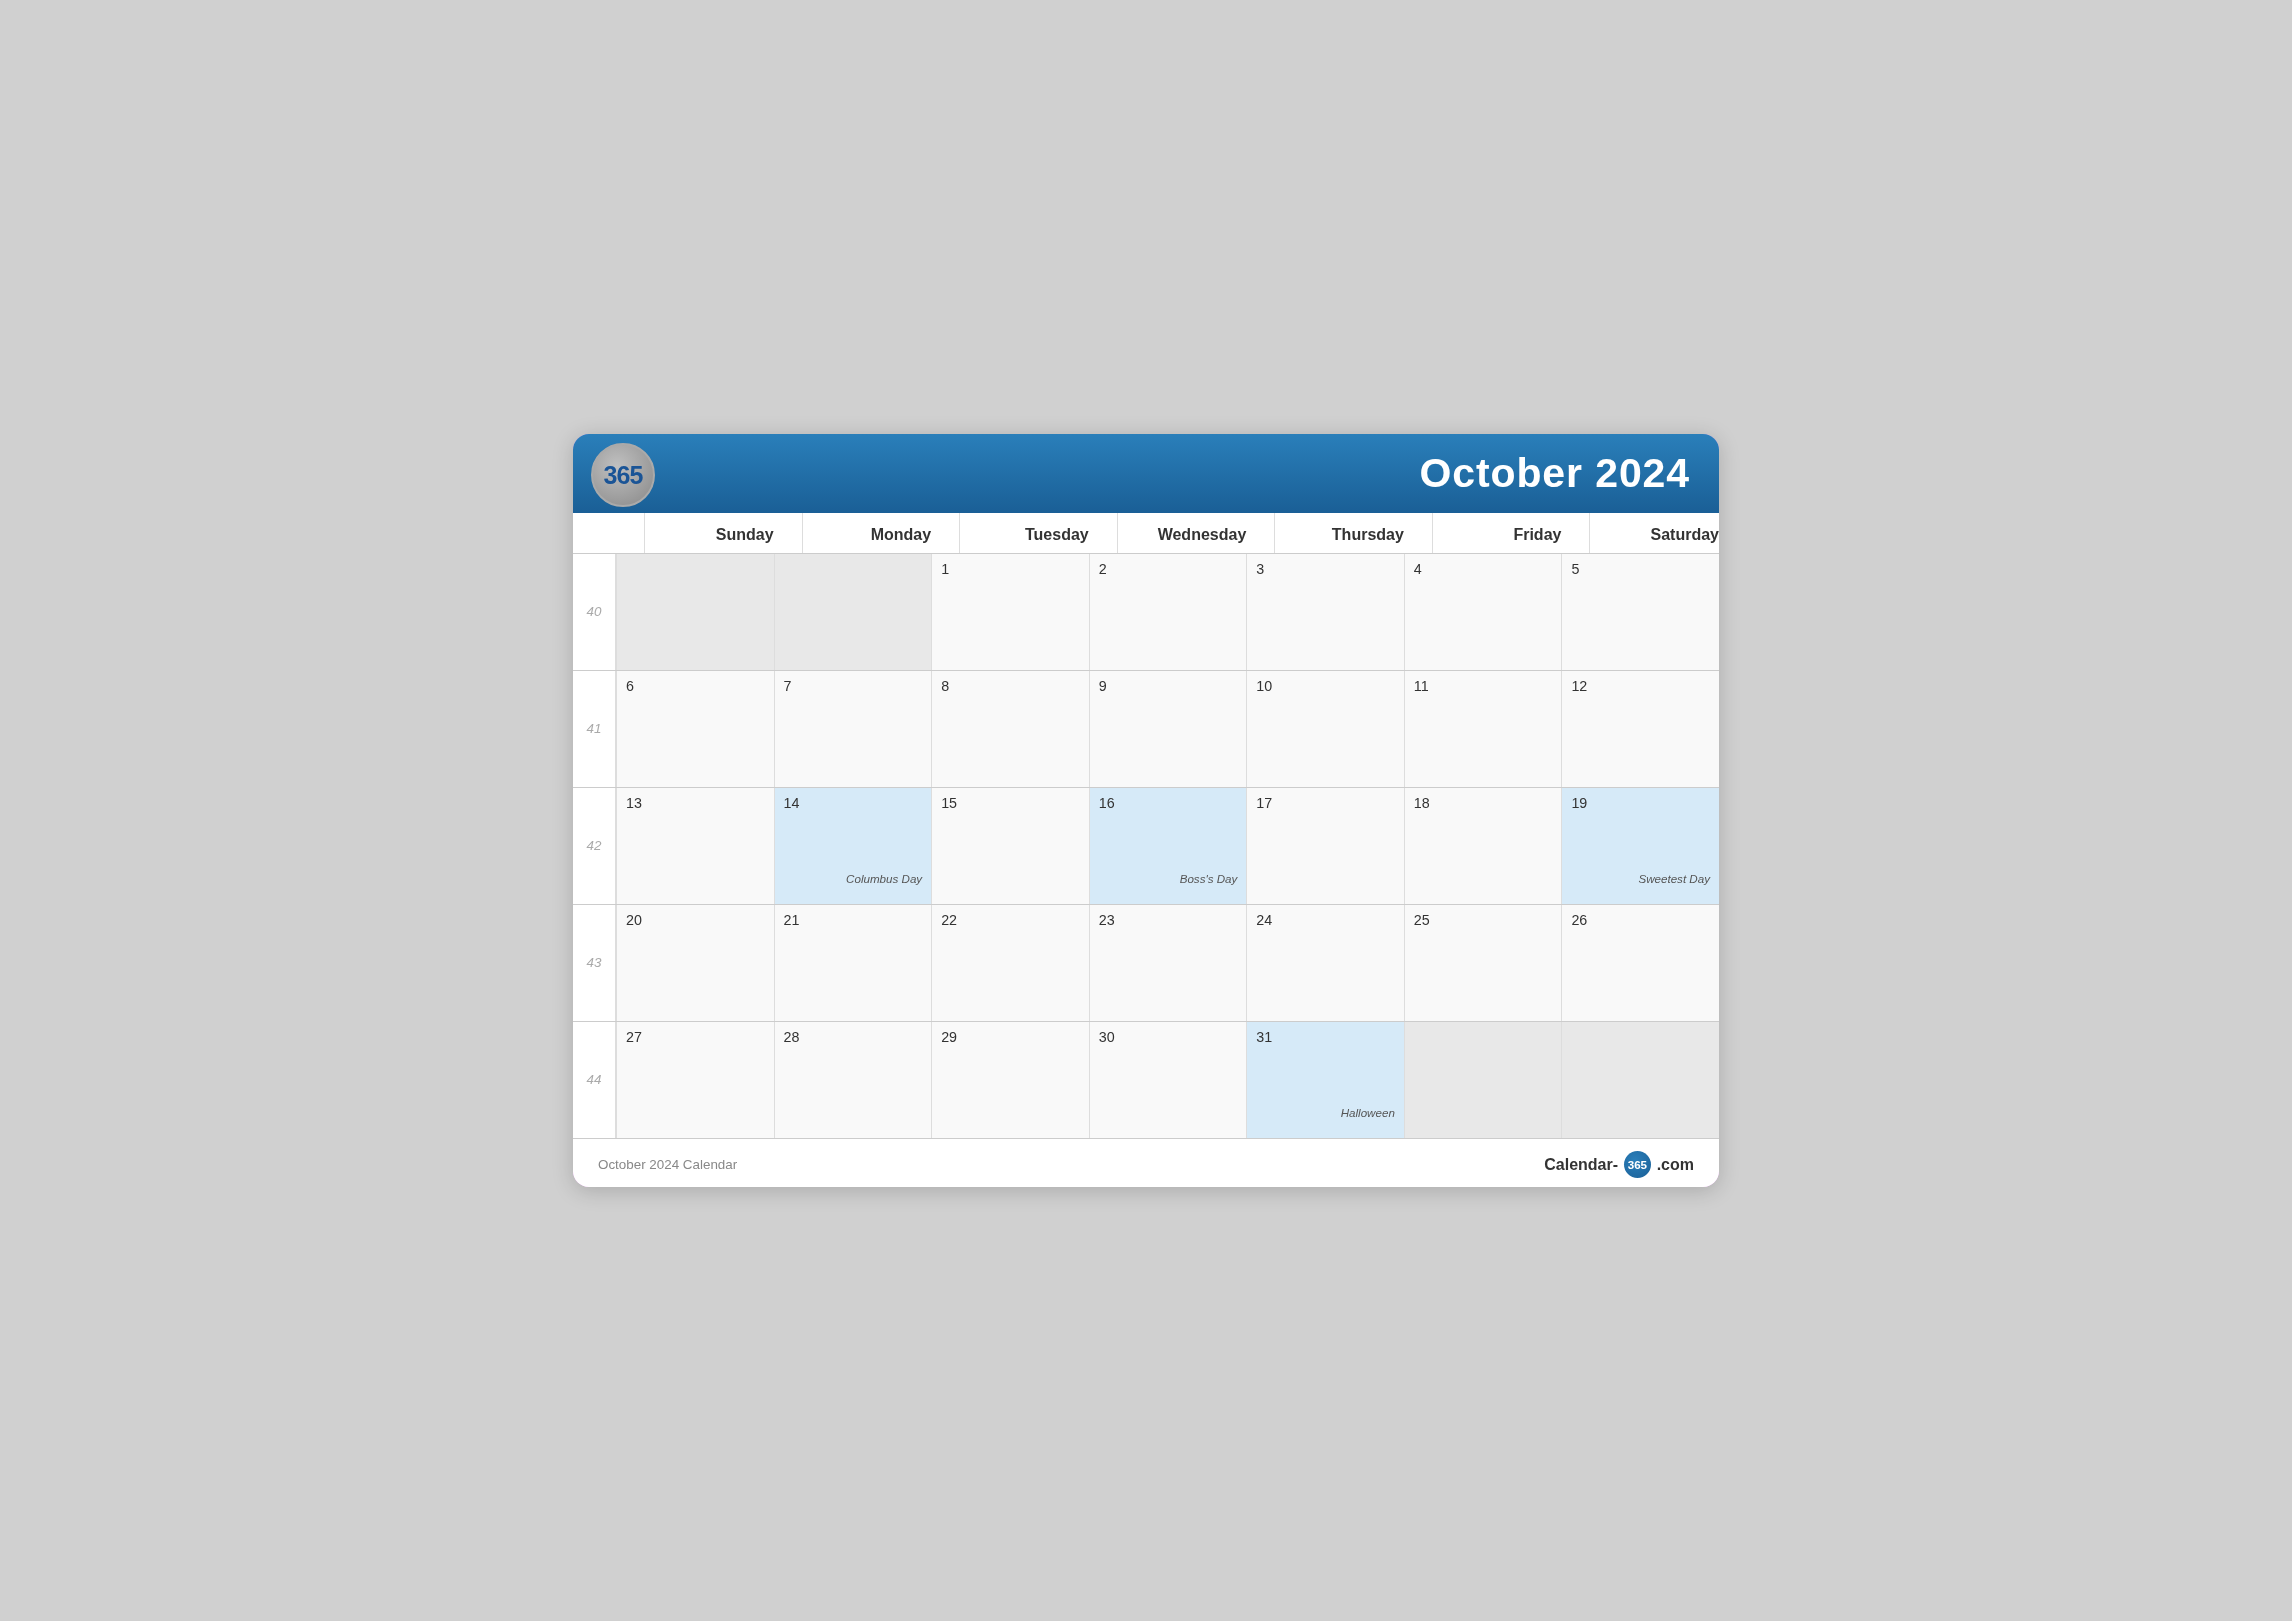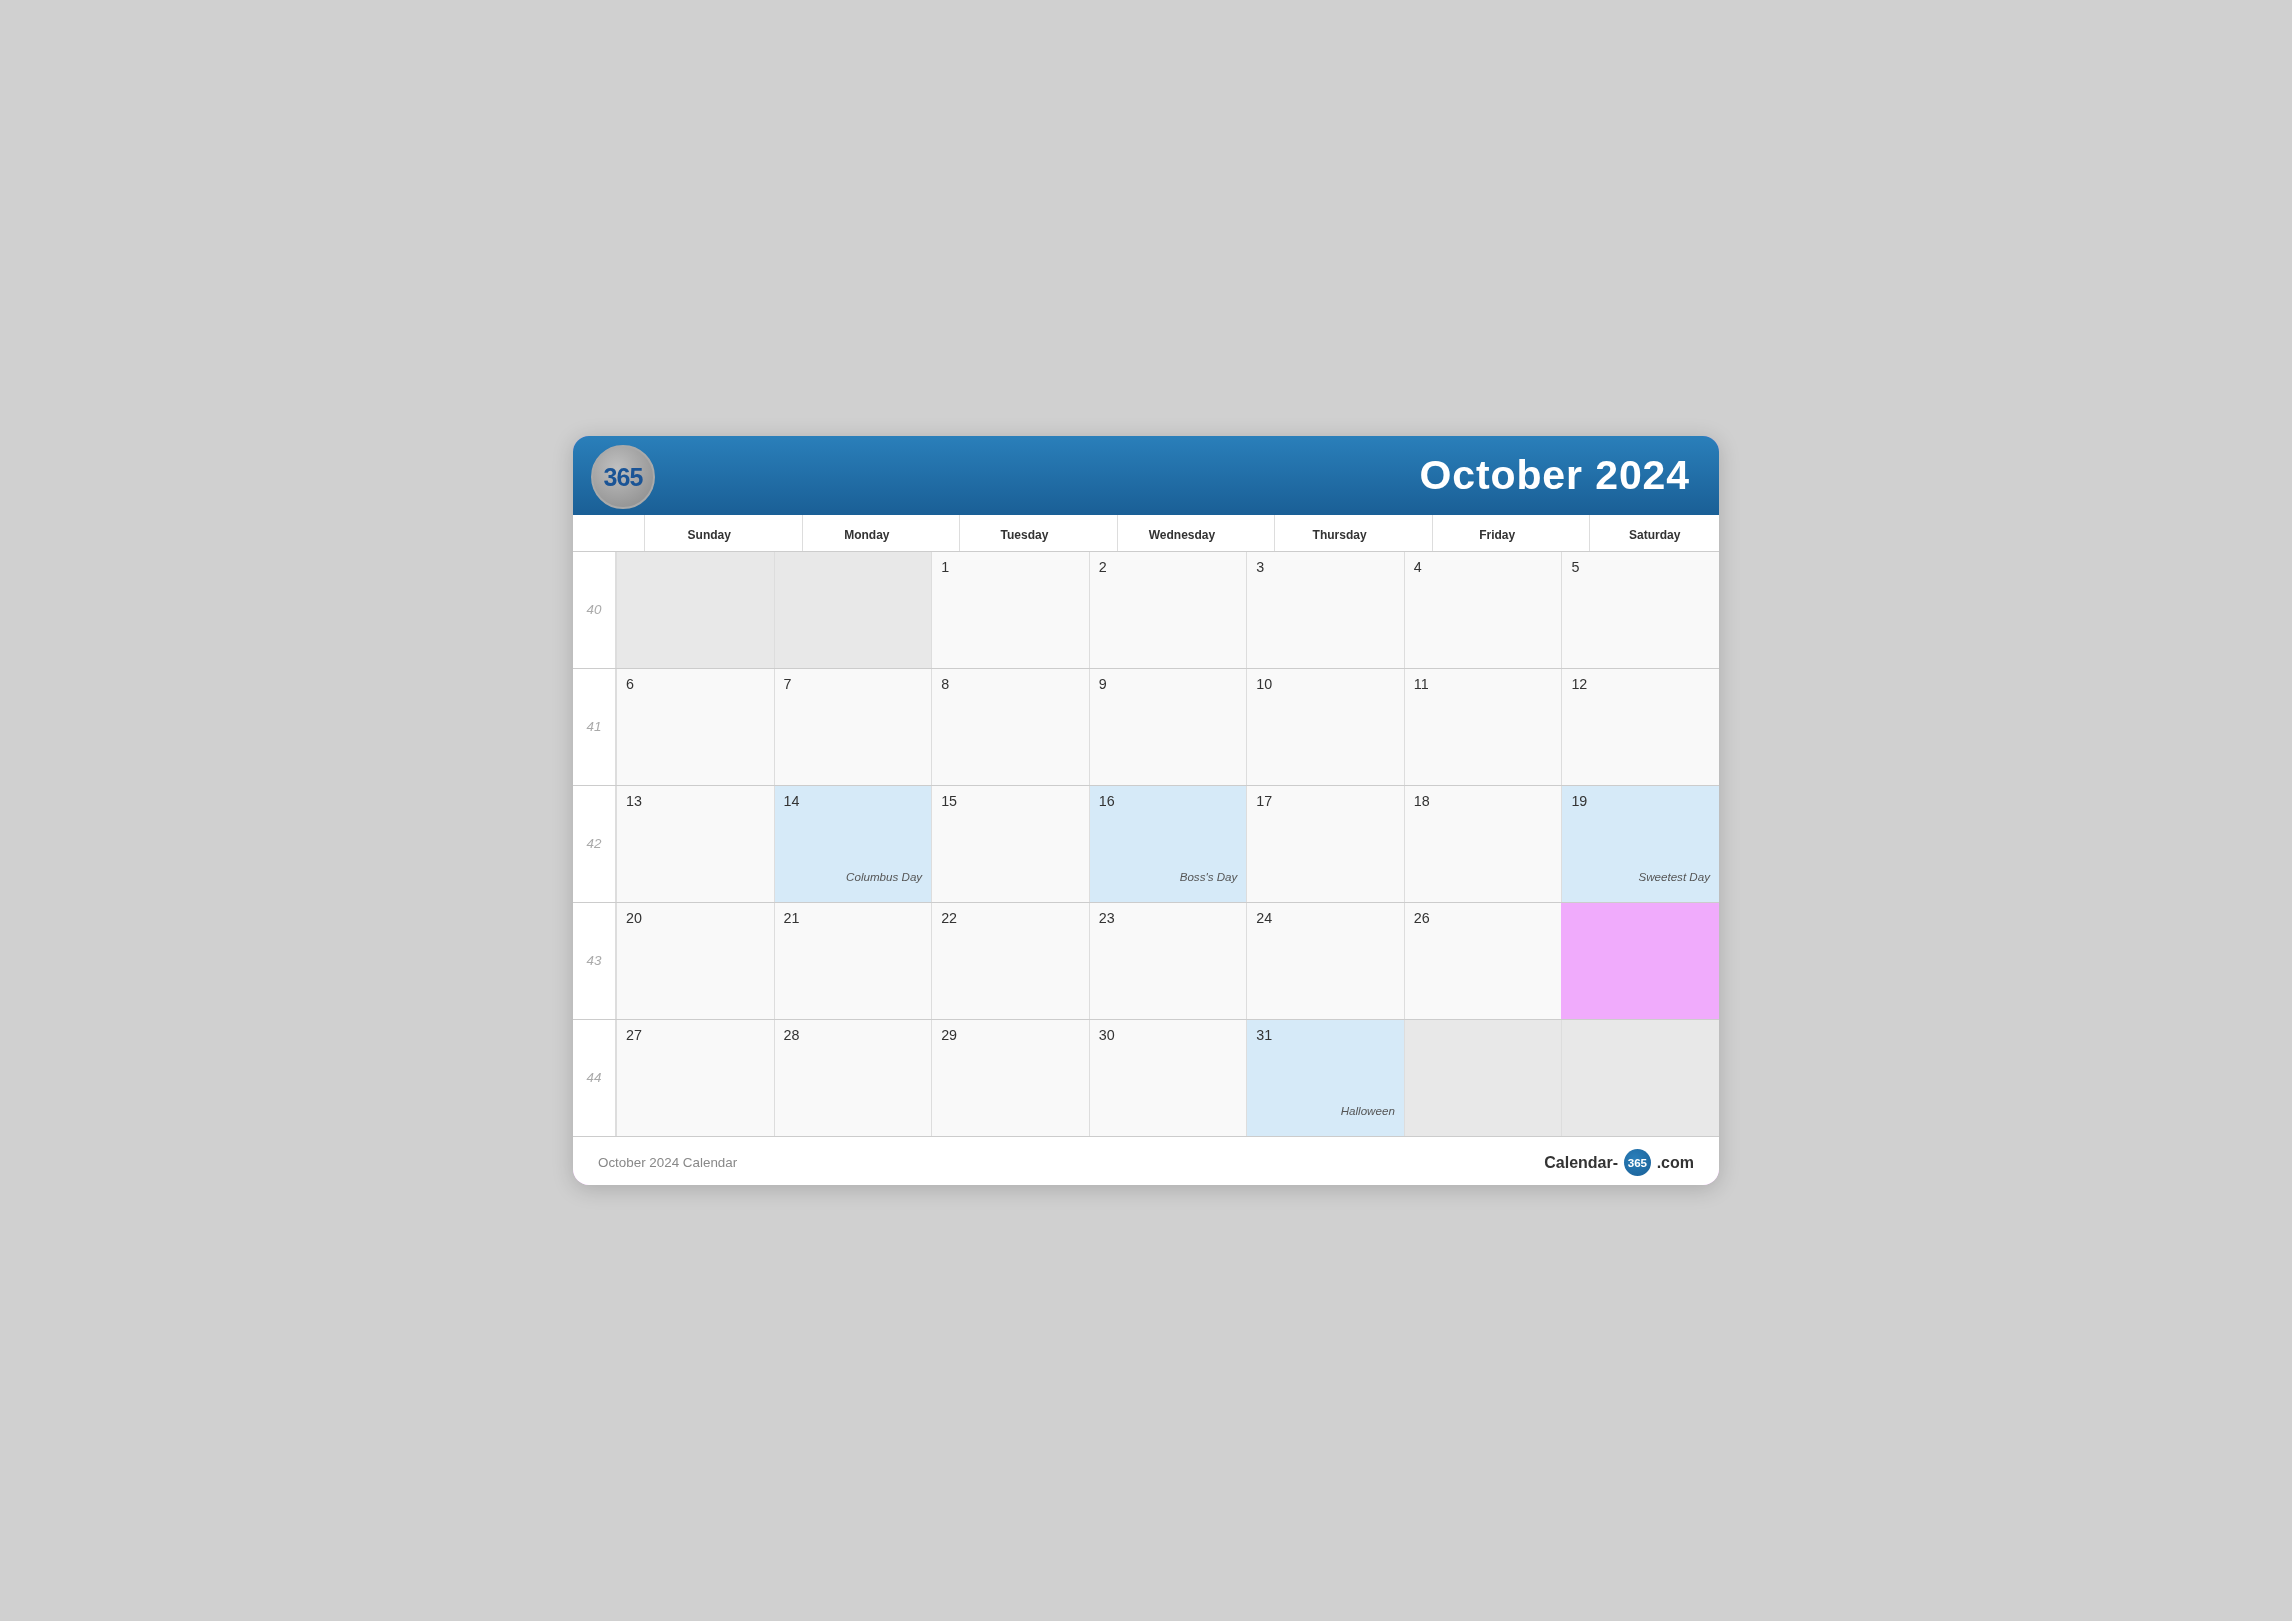"Sunday" .day-header { font-size: 12px -> 16px; text-align: center -> right }
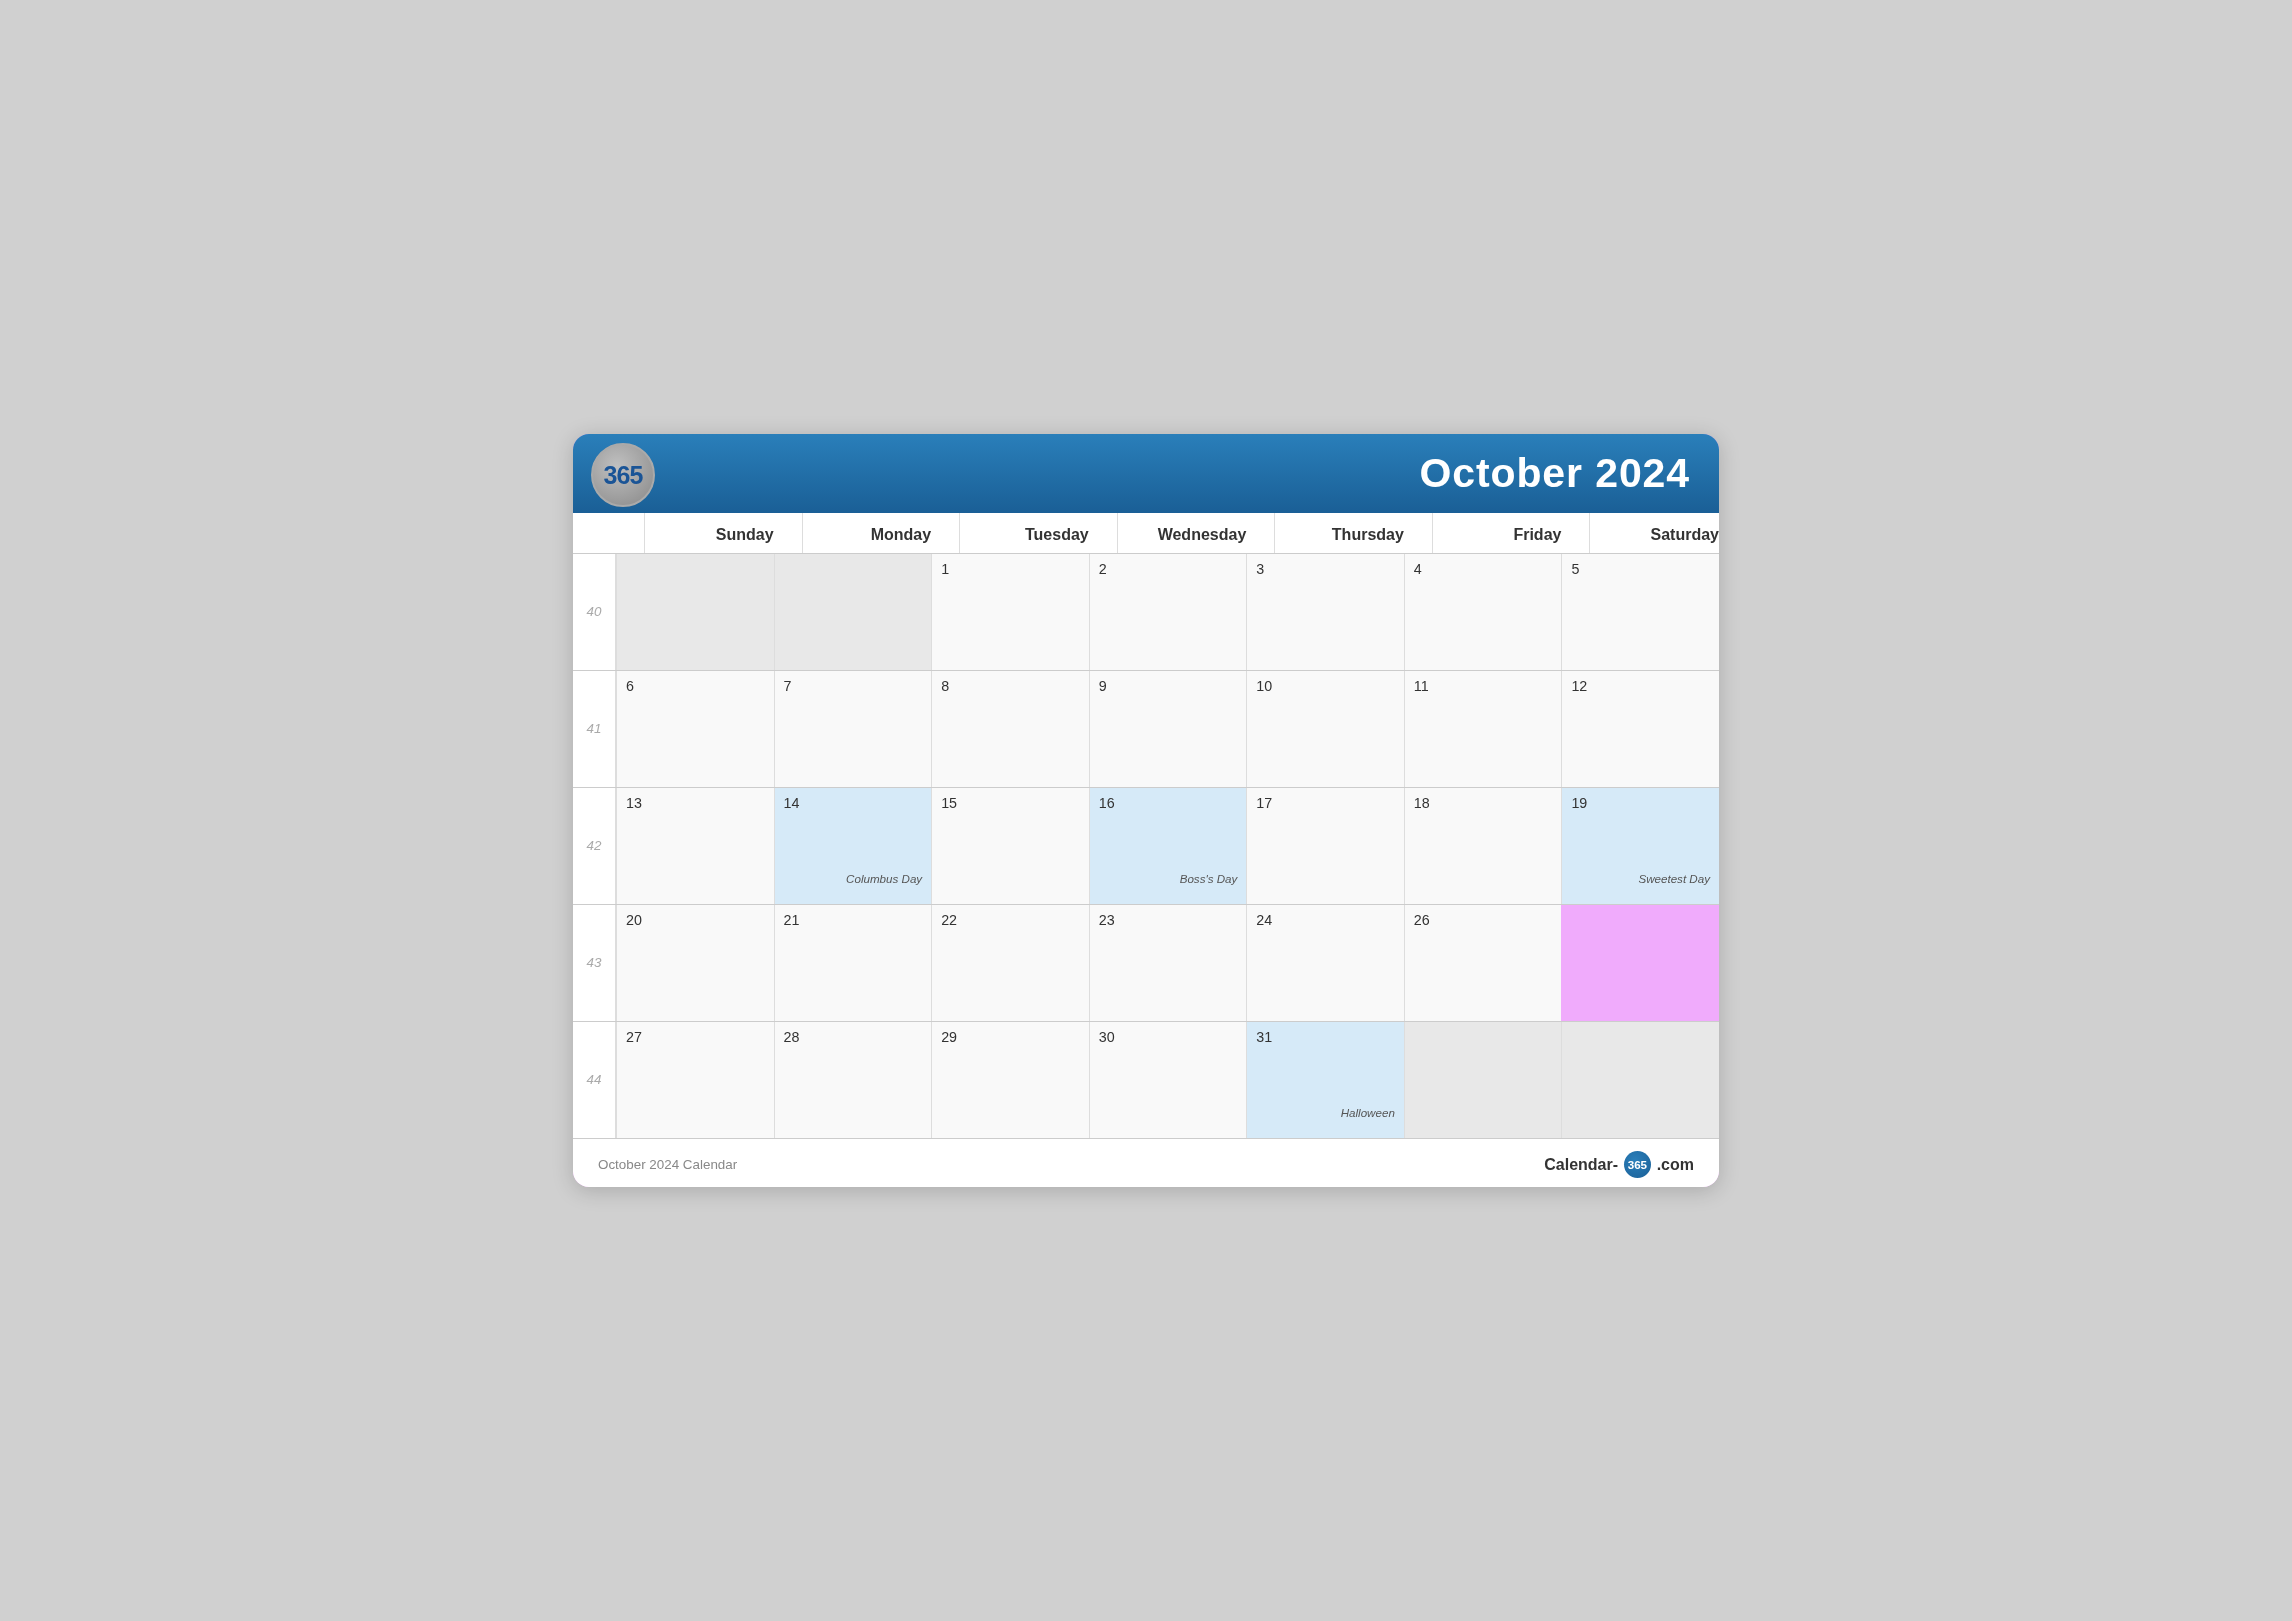"25" div.cal-cell { html: none -> <div> <span>25</span> </div> }
